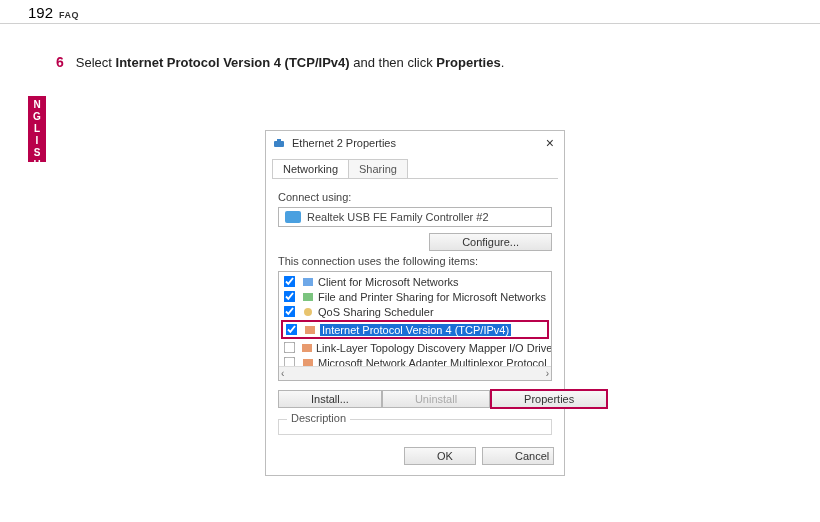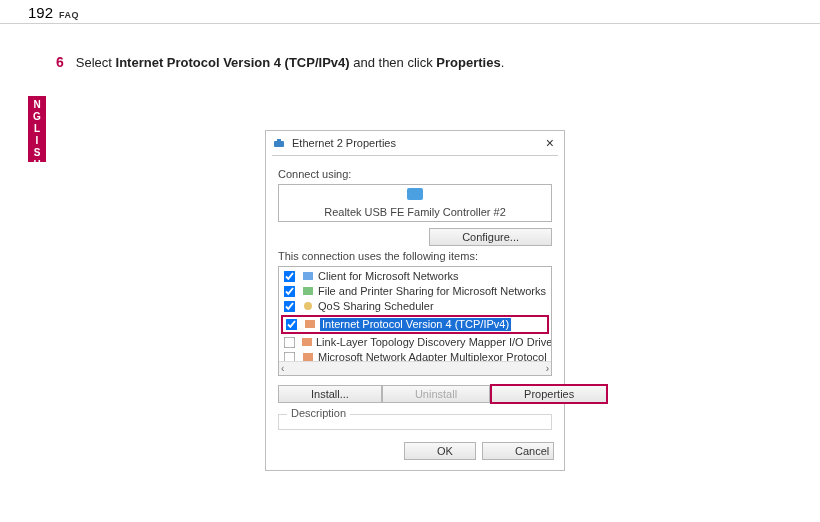"Networking" div.tabs { html: none -> <div> <div>Networking</div> <div>Sharing</div> </div> }
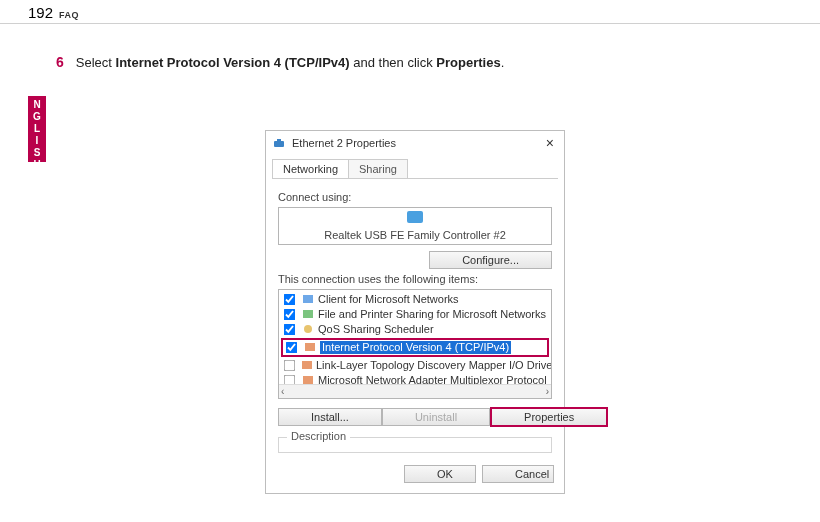"Realtek USB FE Family Controller" .adapter-box { flex-direction: column -> none }
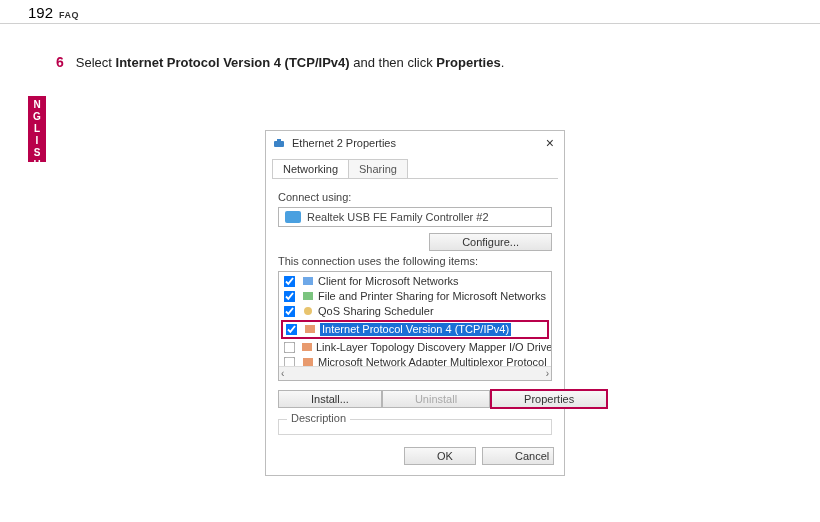"Client for Microsoft Networks" .item { align-items: none -> center }
